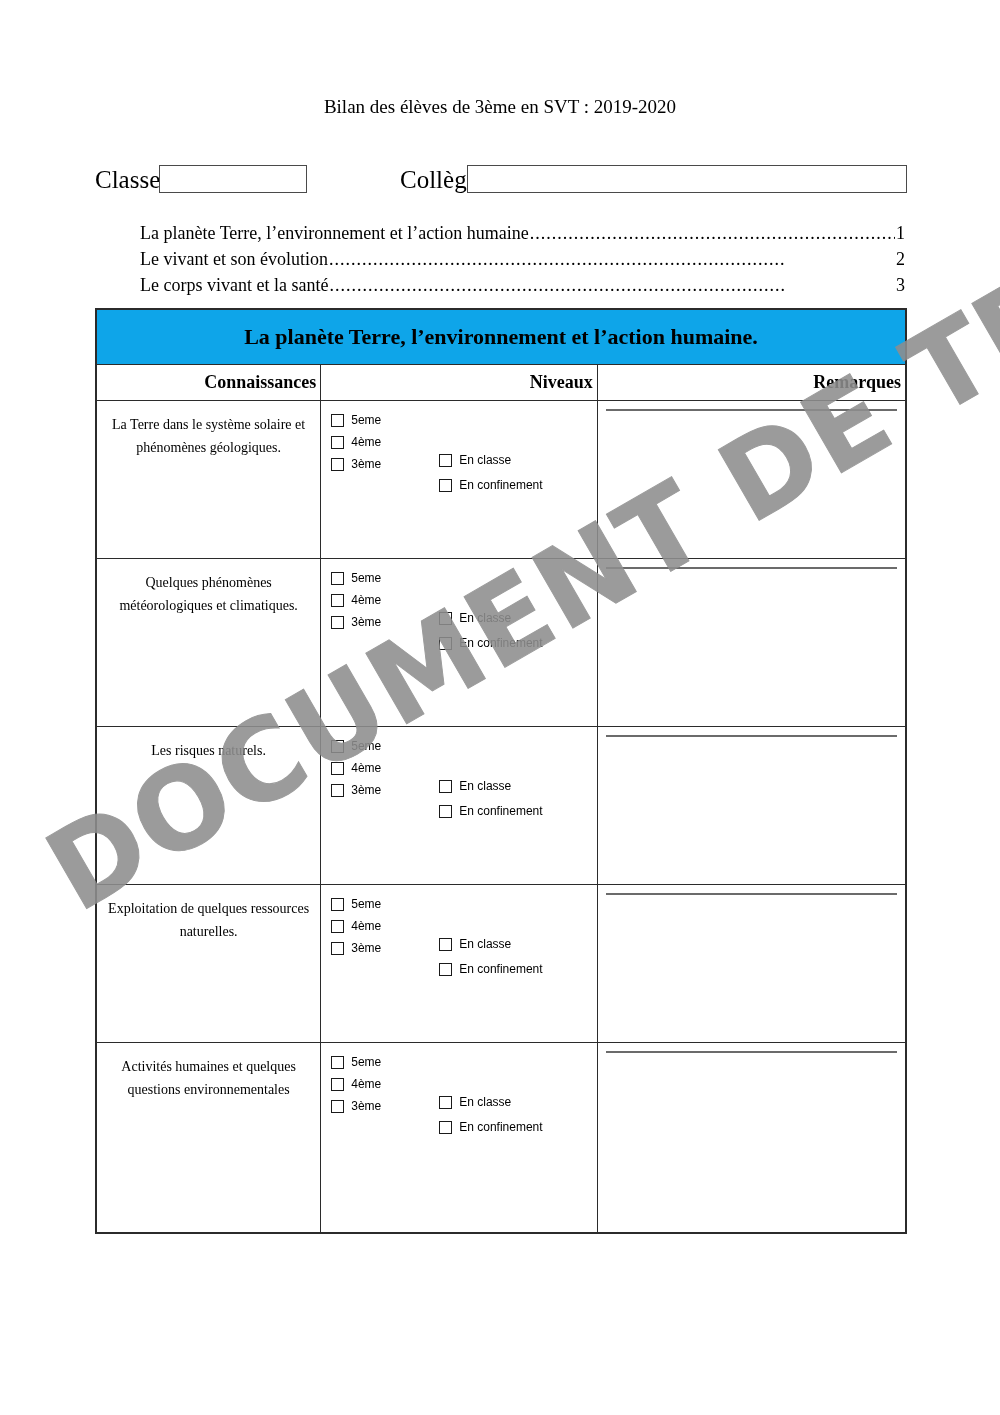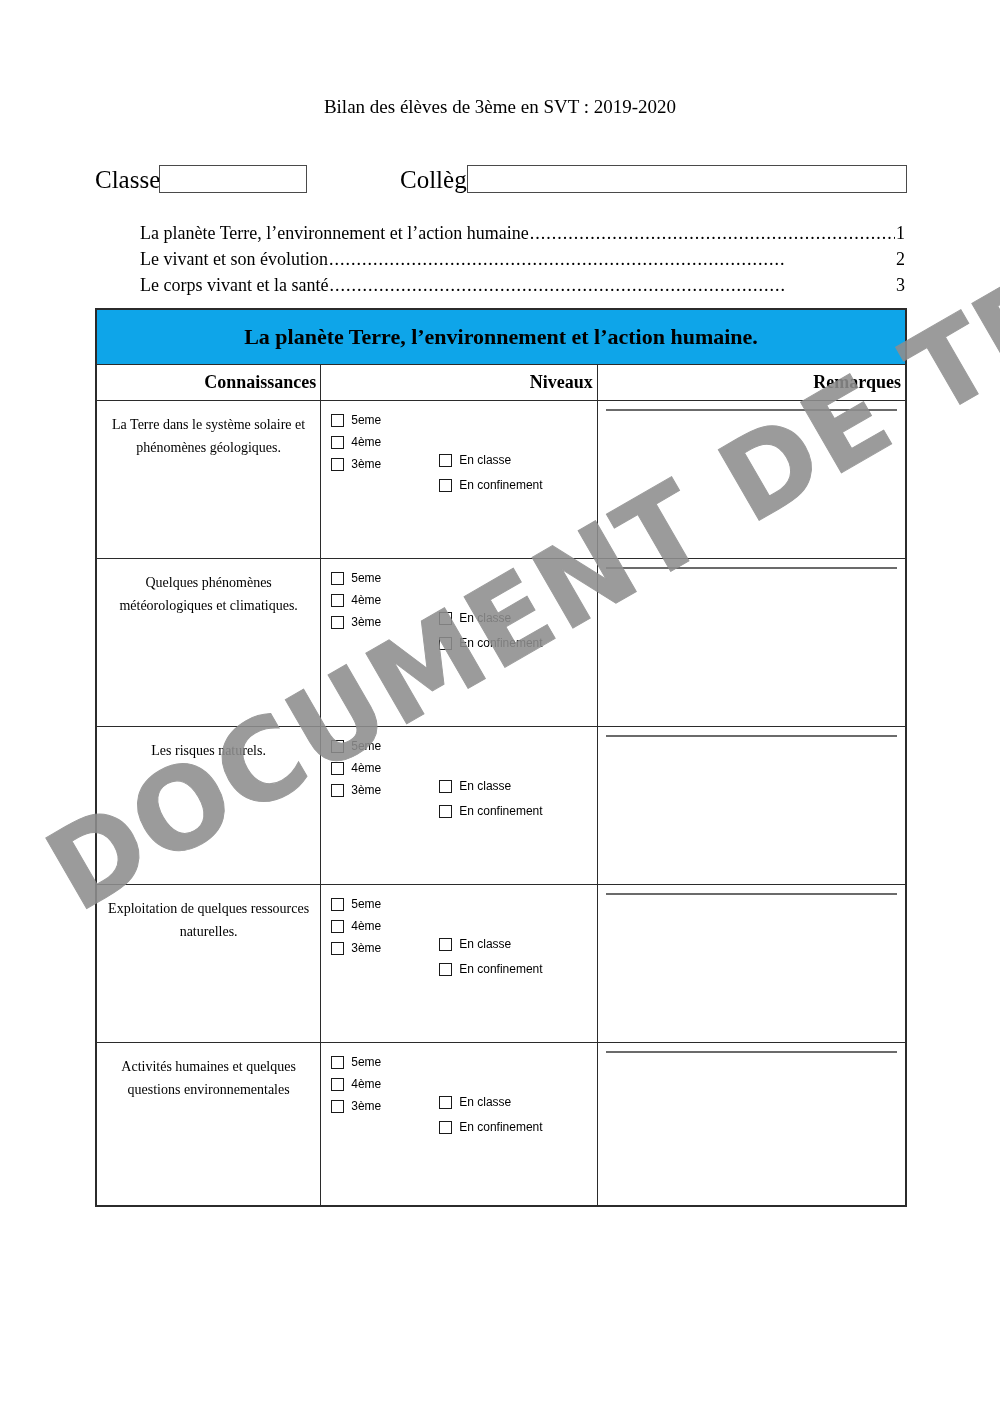"Activités humaines et quelques questions" .row-h5 { height: 163px -> 190px }
